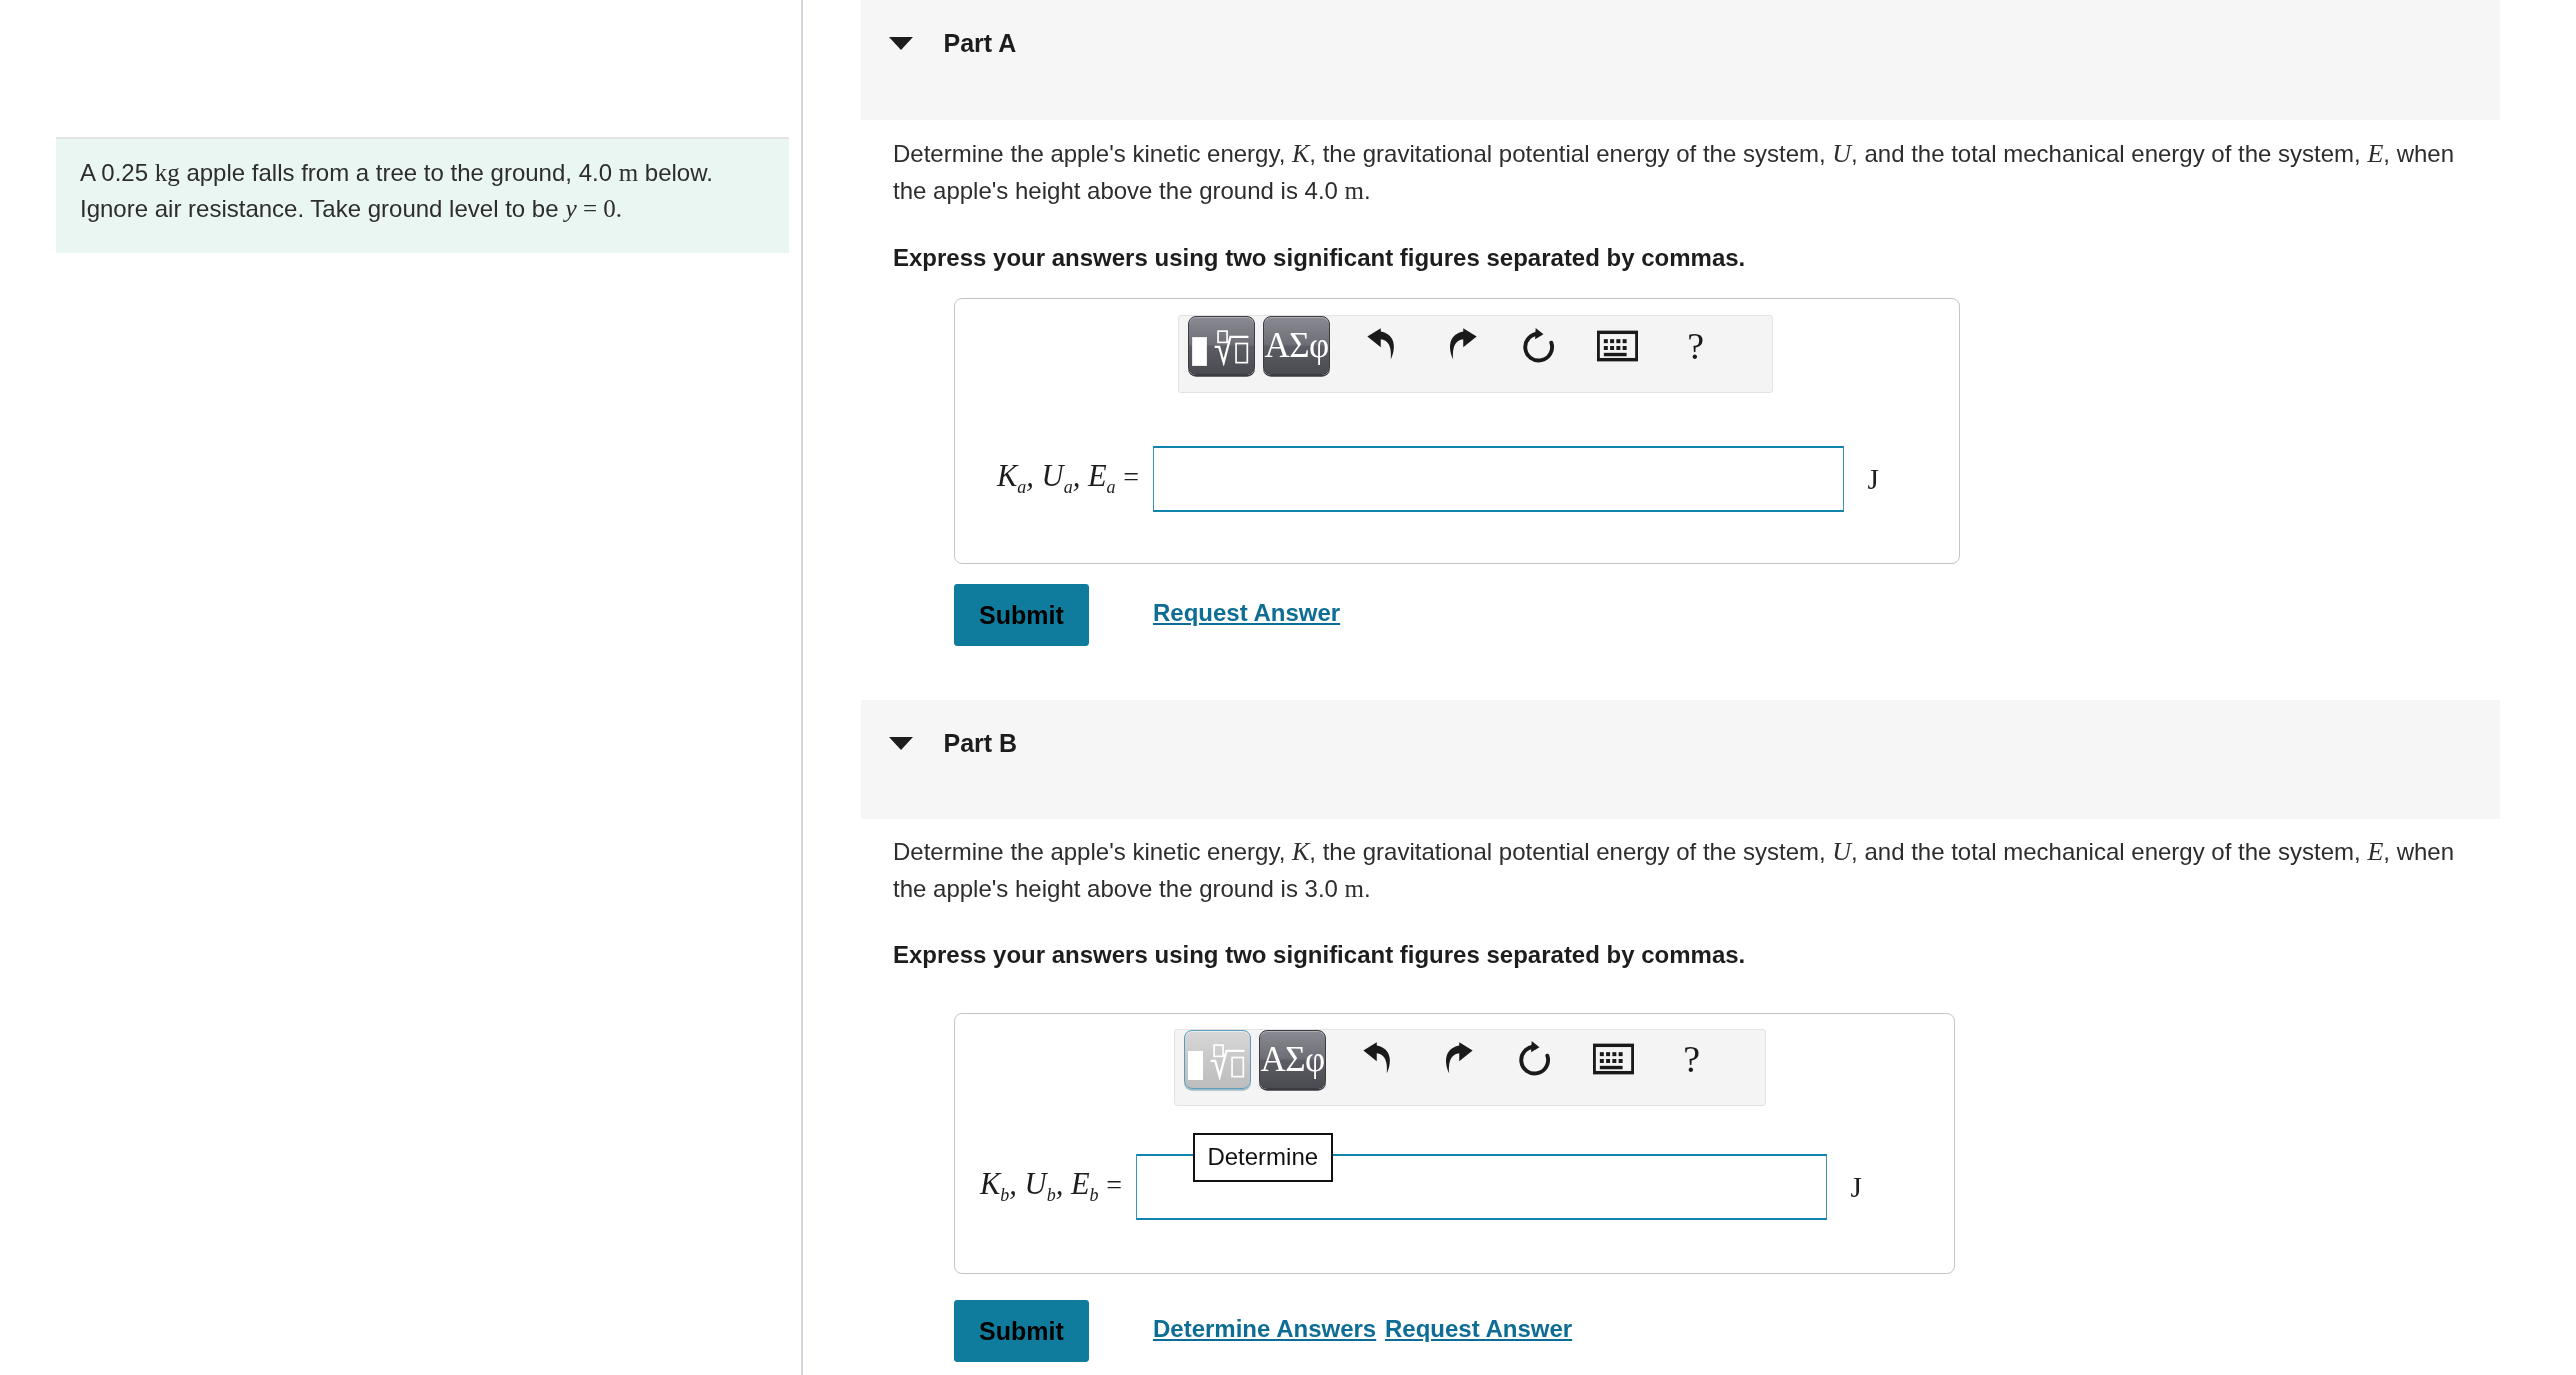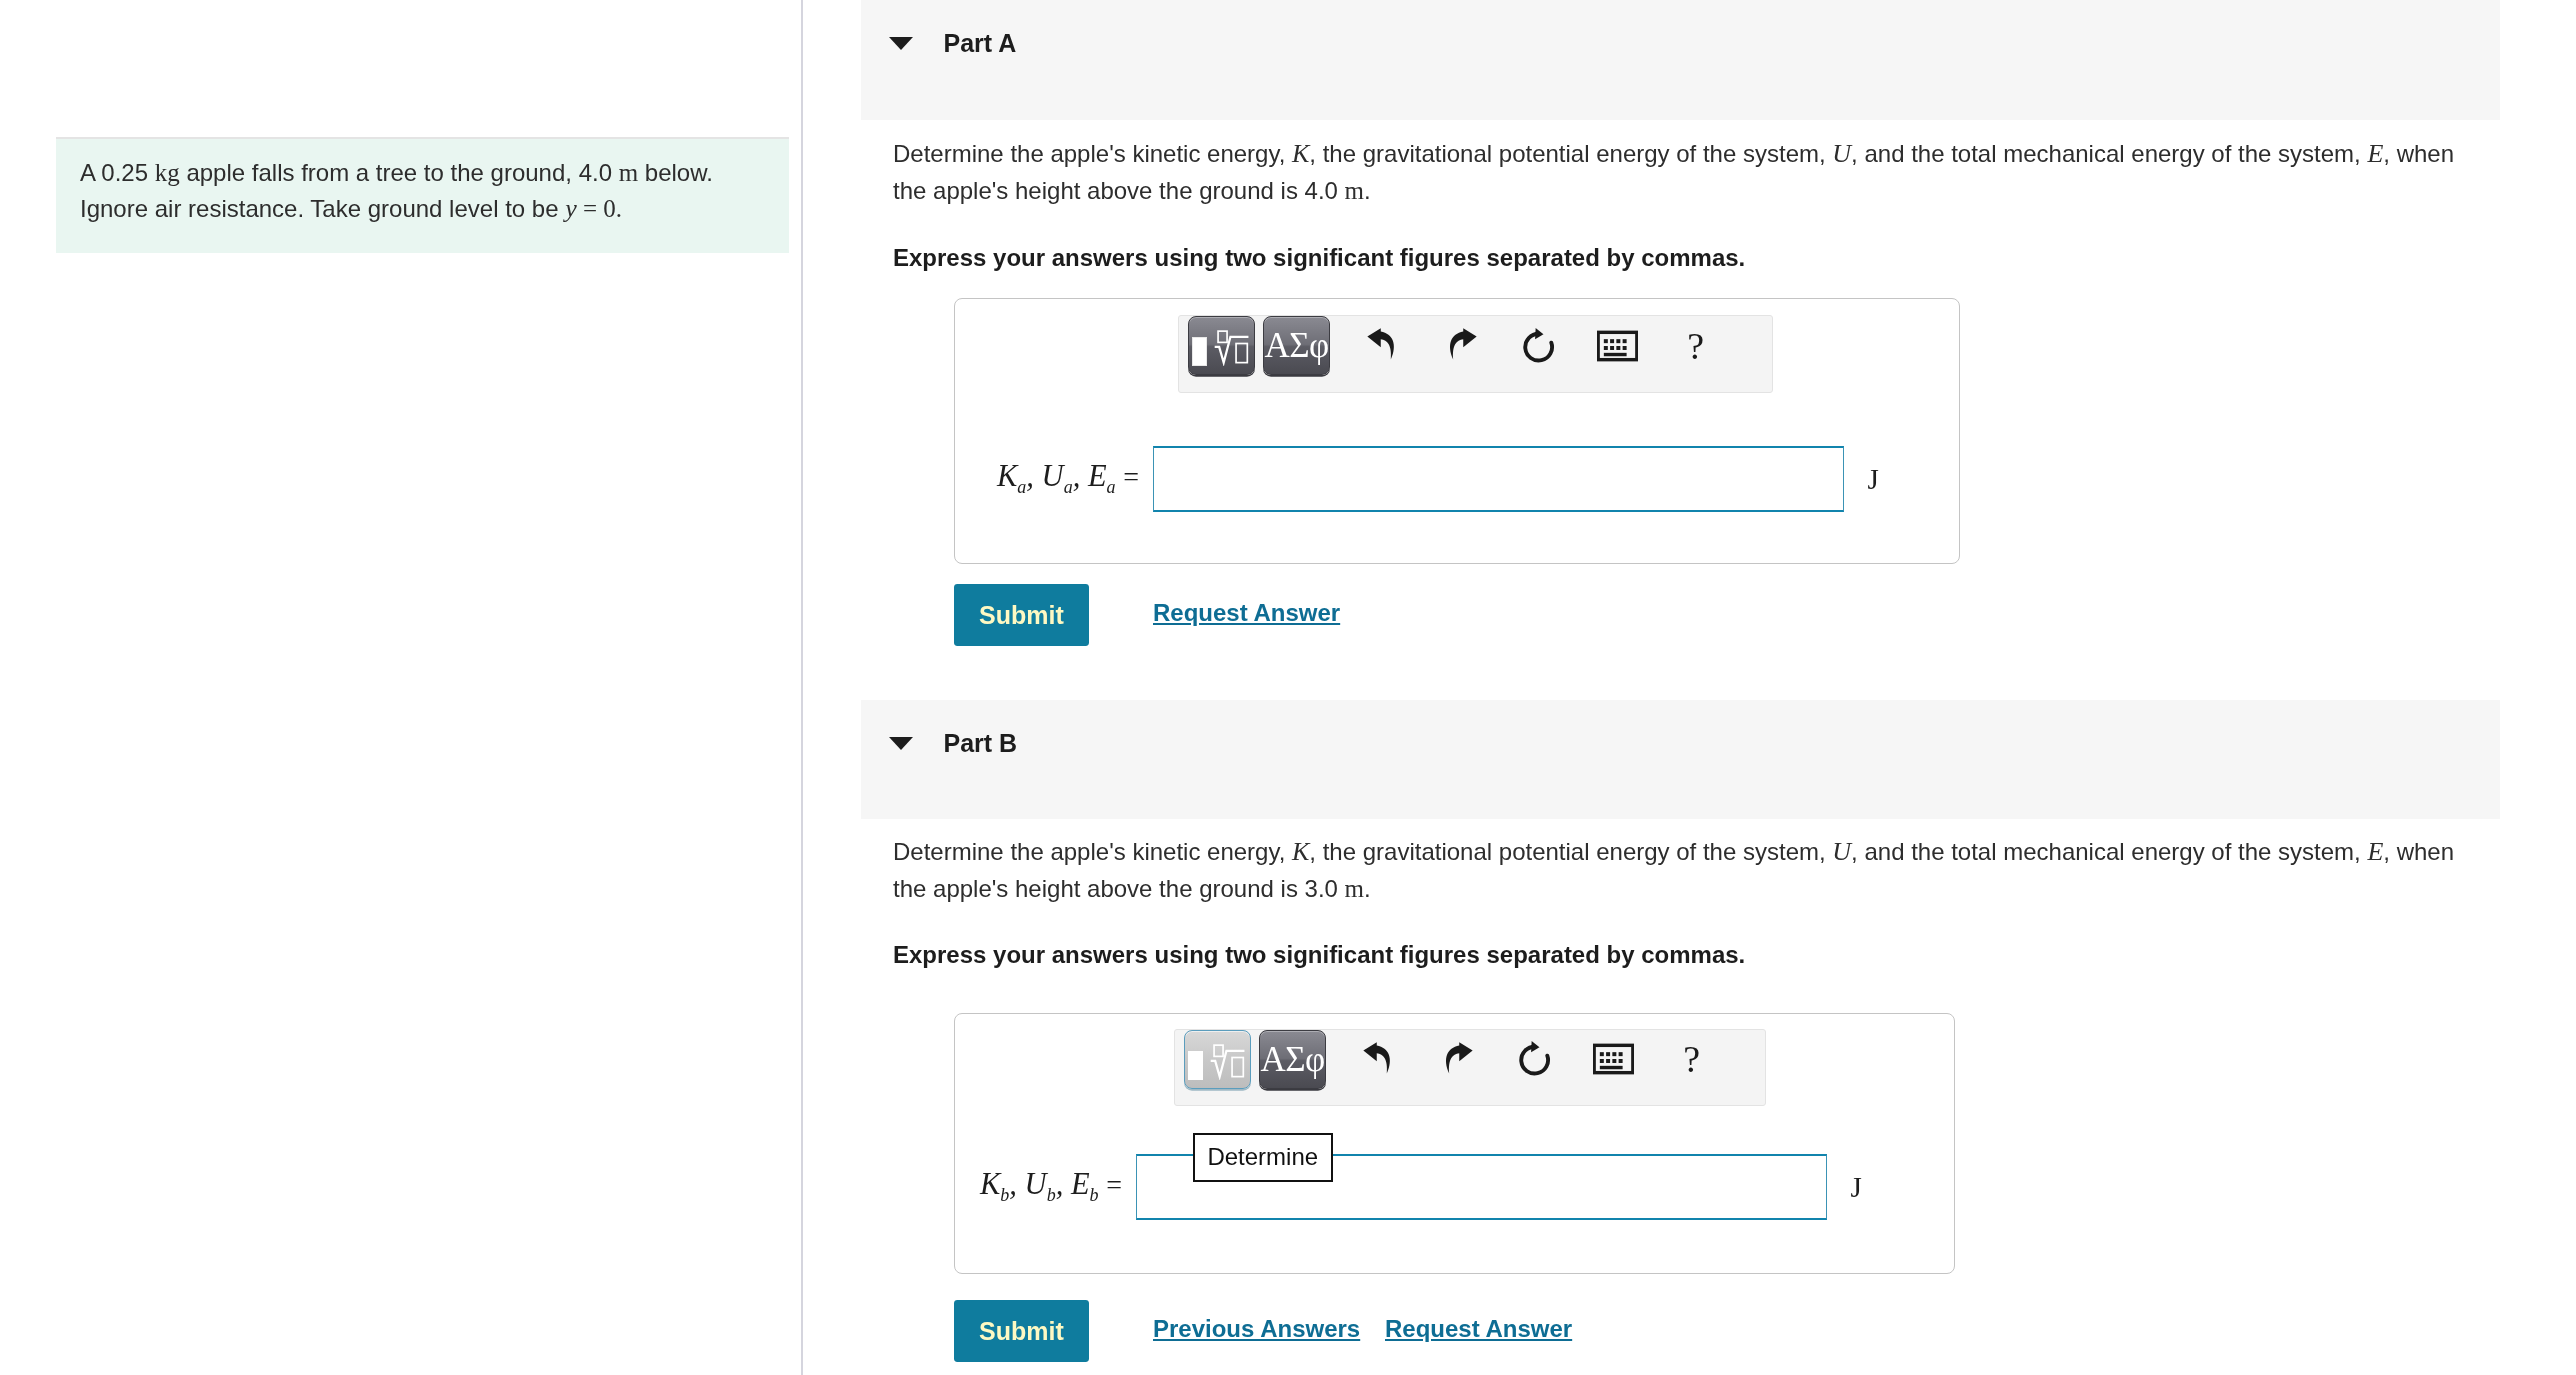"Submit" .submit-btn { color: #fef9c3 -> #000000 }
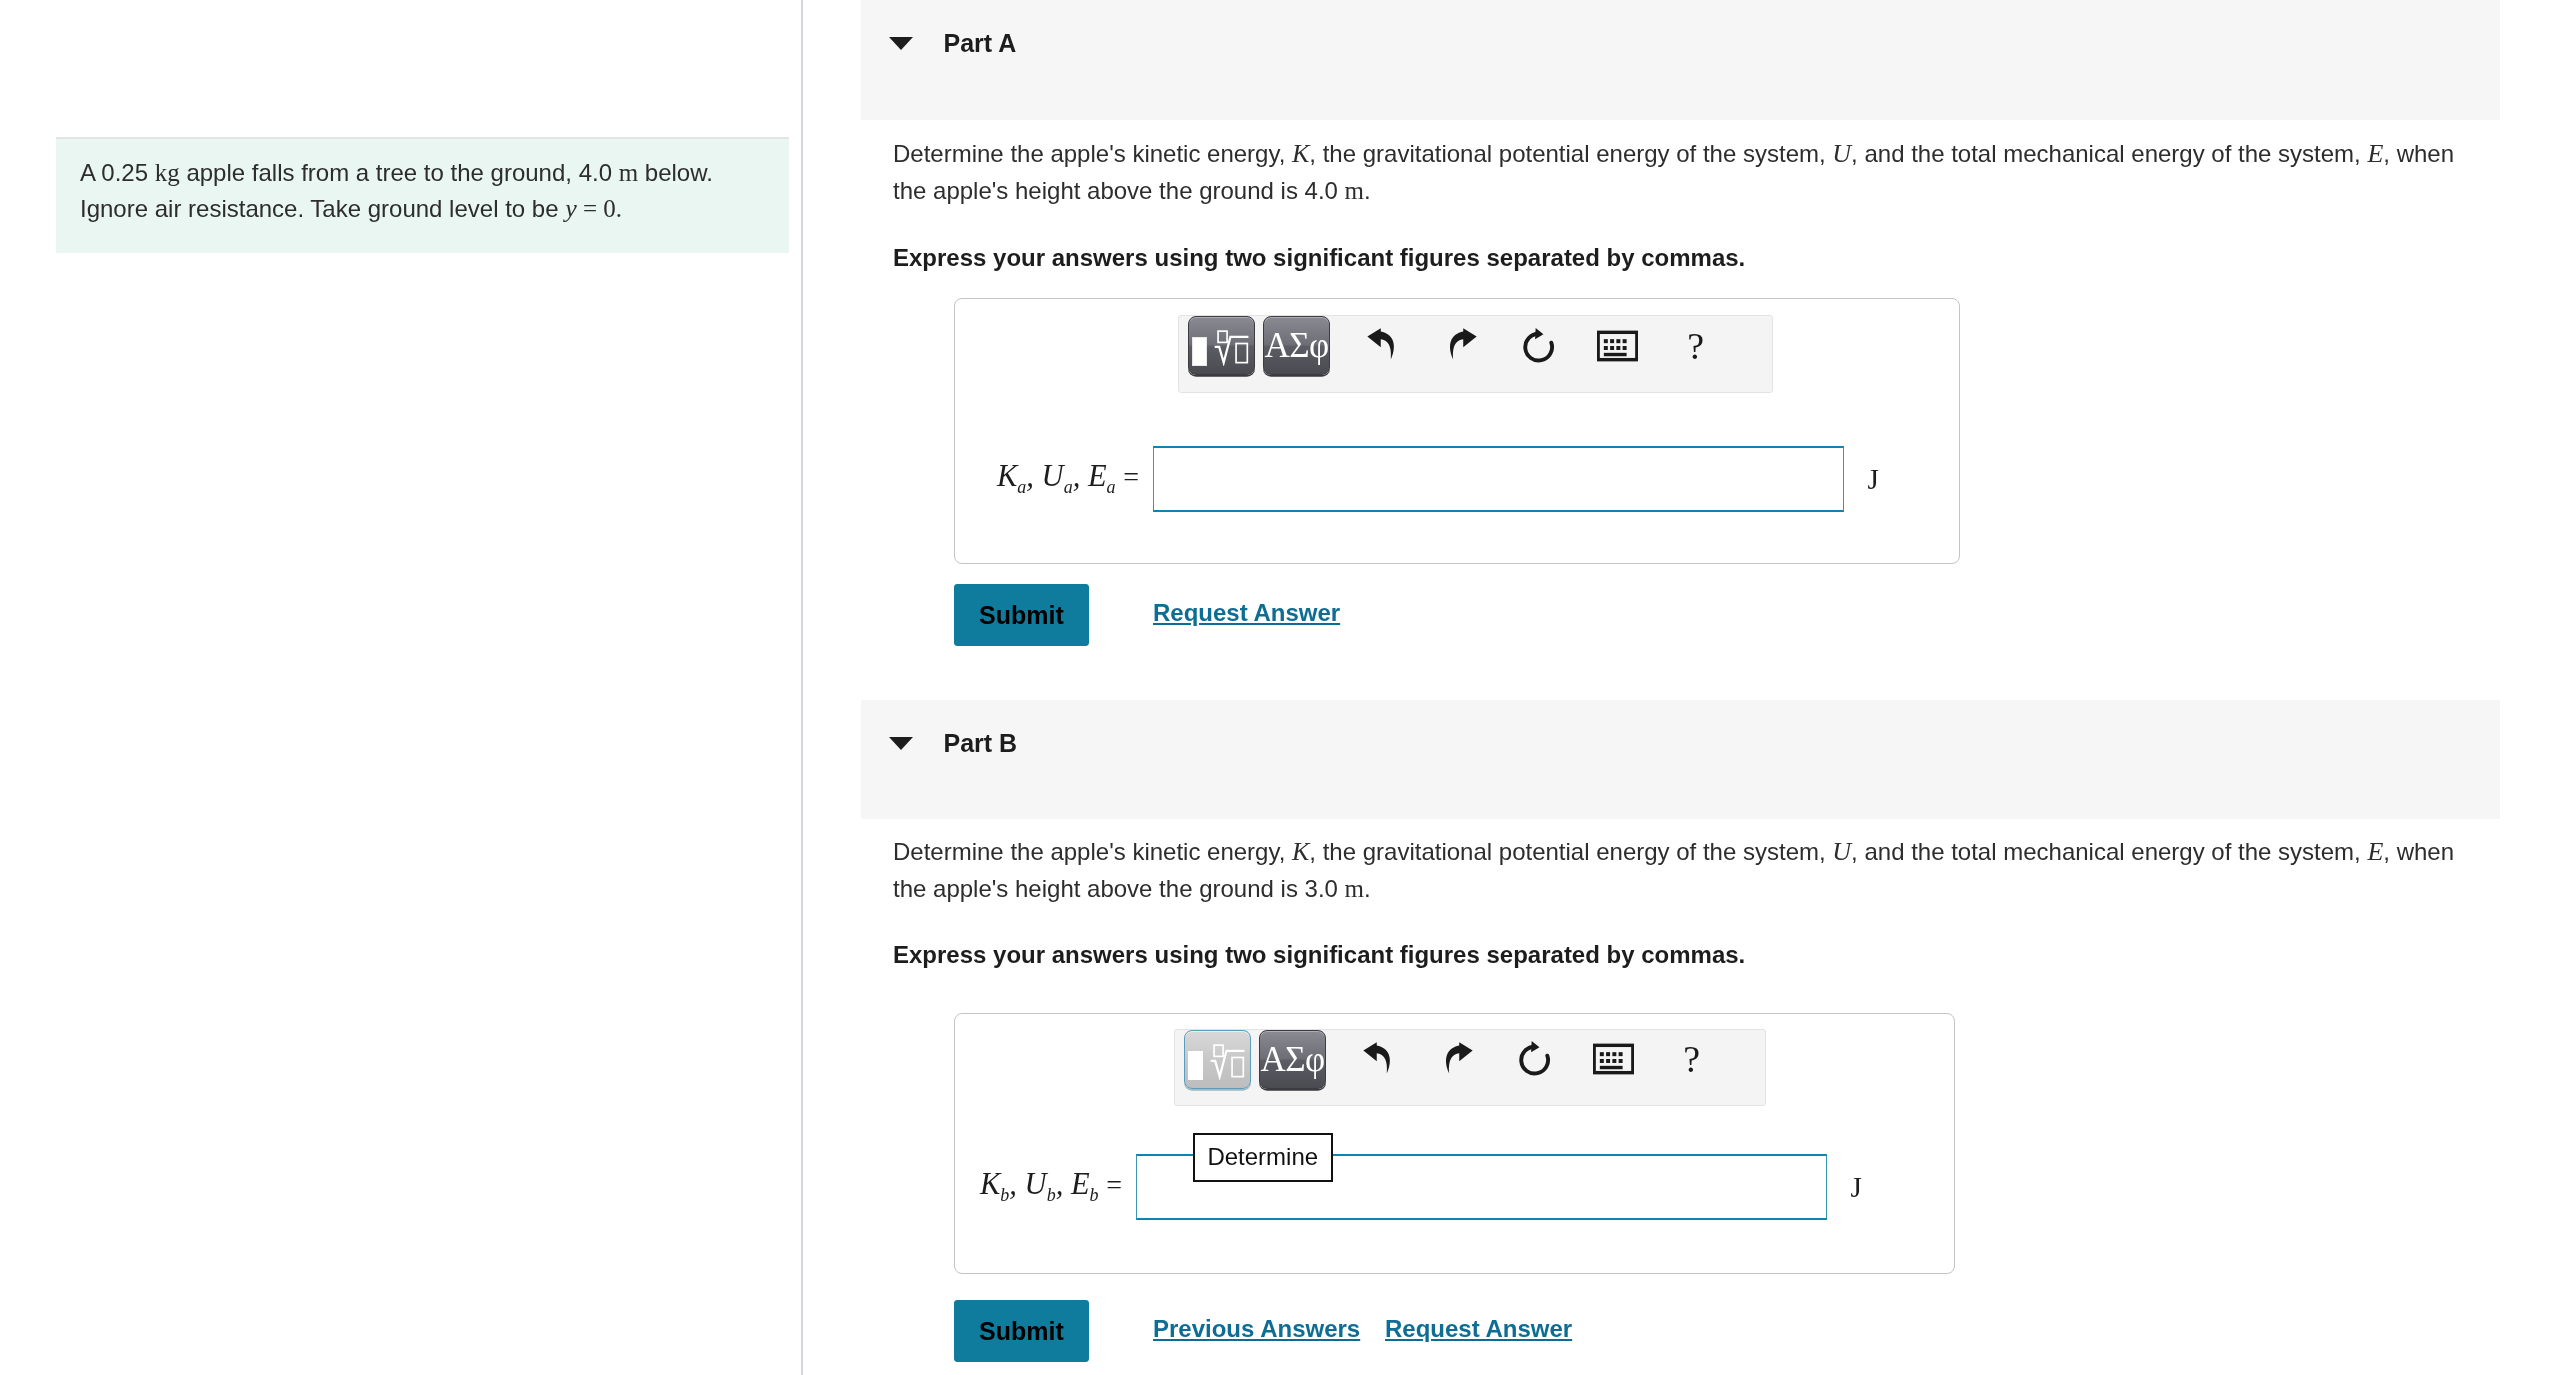"Previous Answers" button.link-btn { text: Previous -> Determine }
